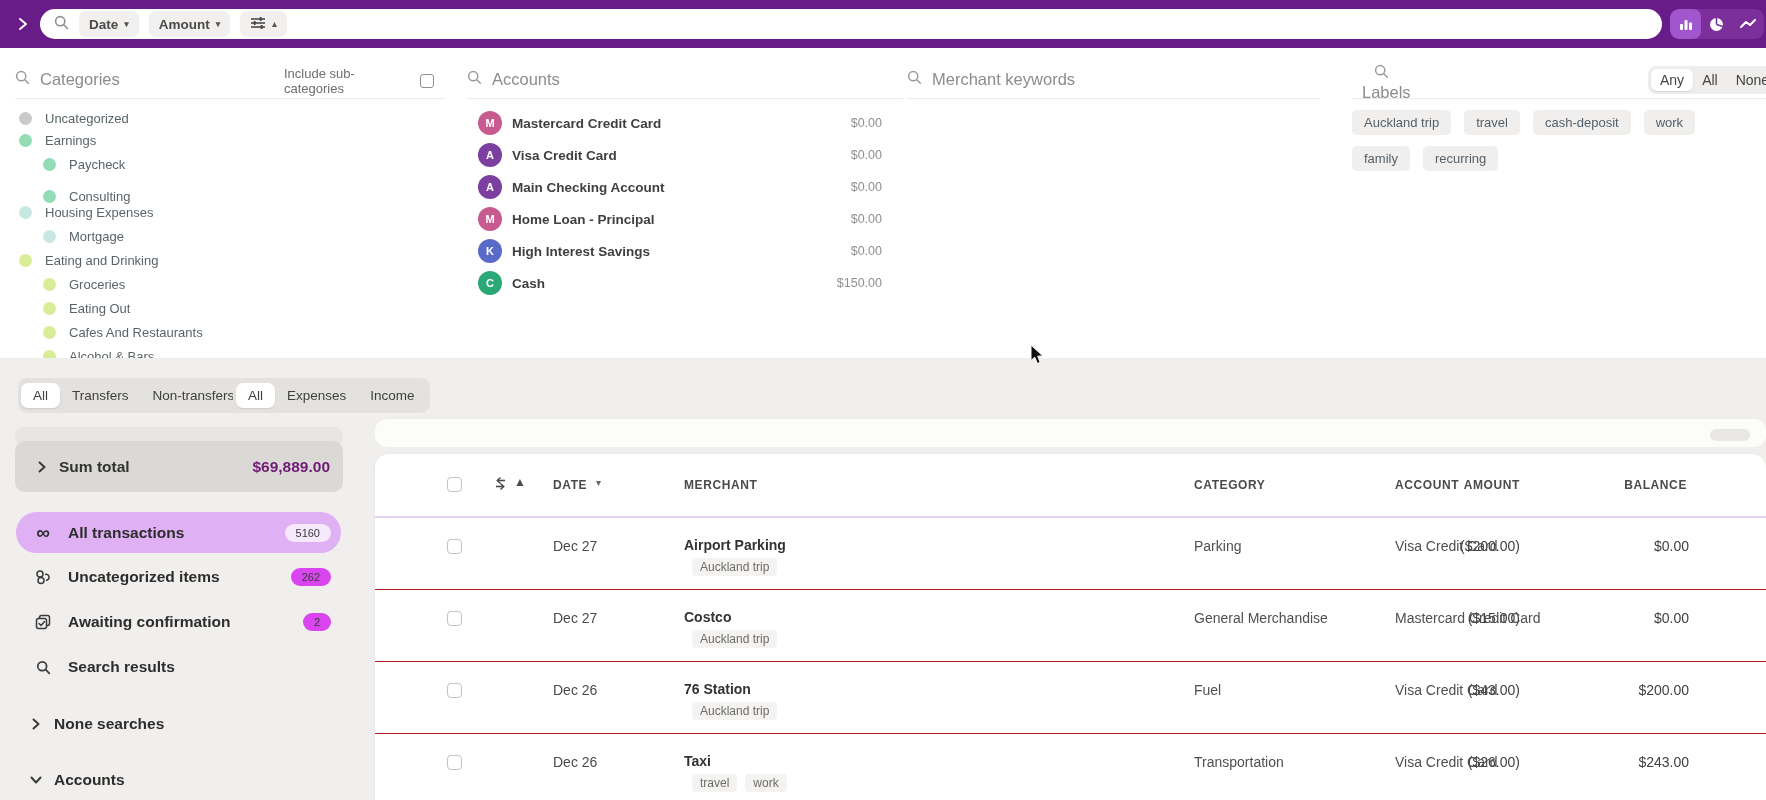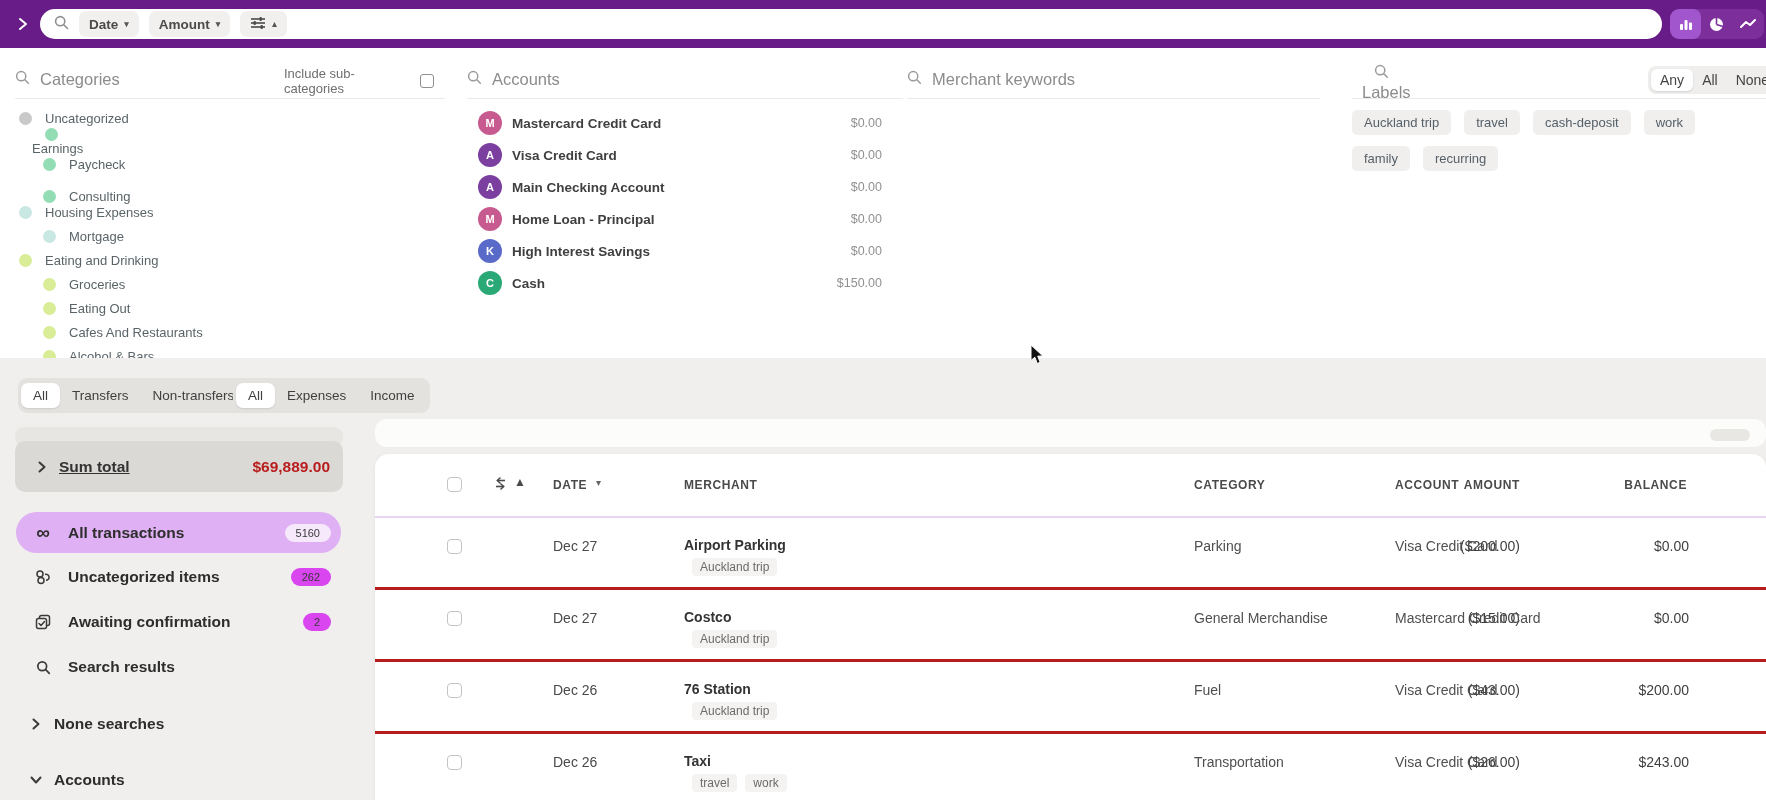"Earnings" div.cat-row { flex-direction: column -> none }
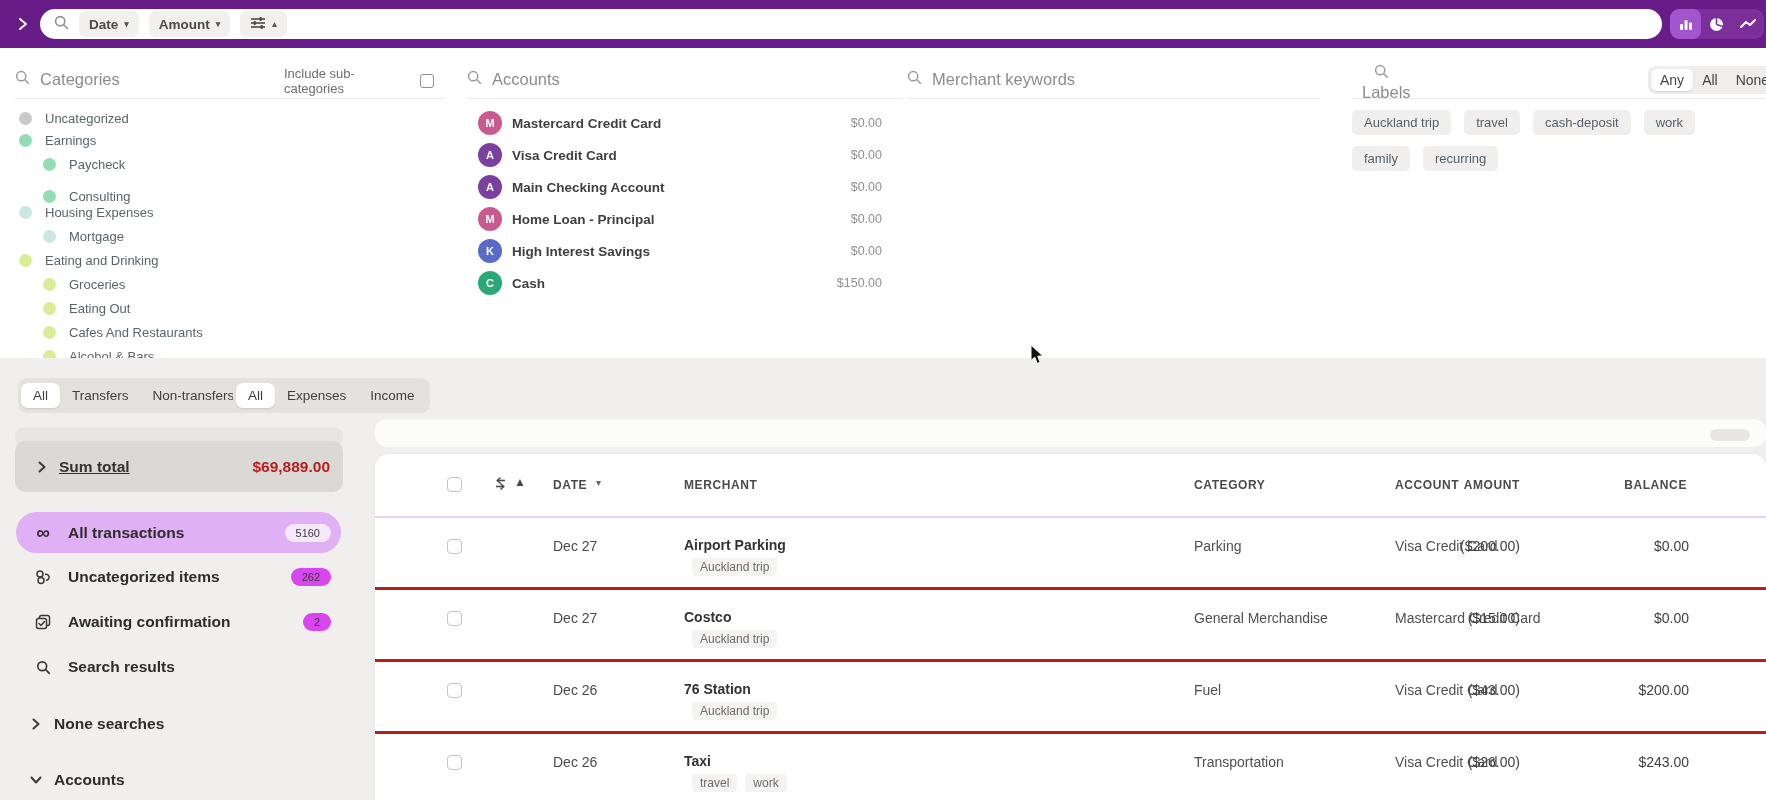"Sum total" .sum-label { text-decoration: underline -> none }
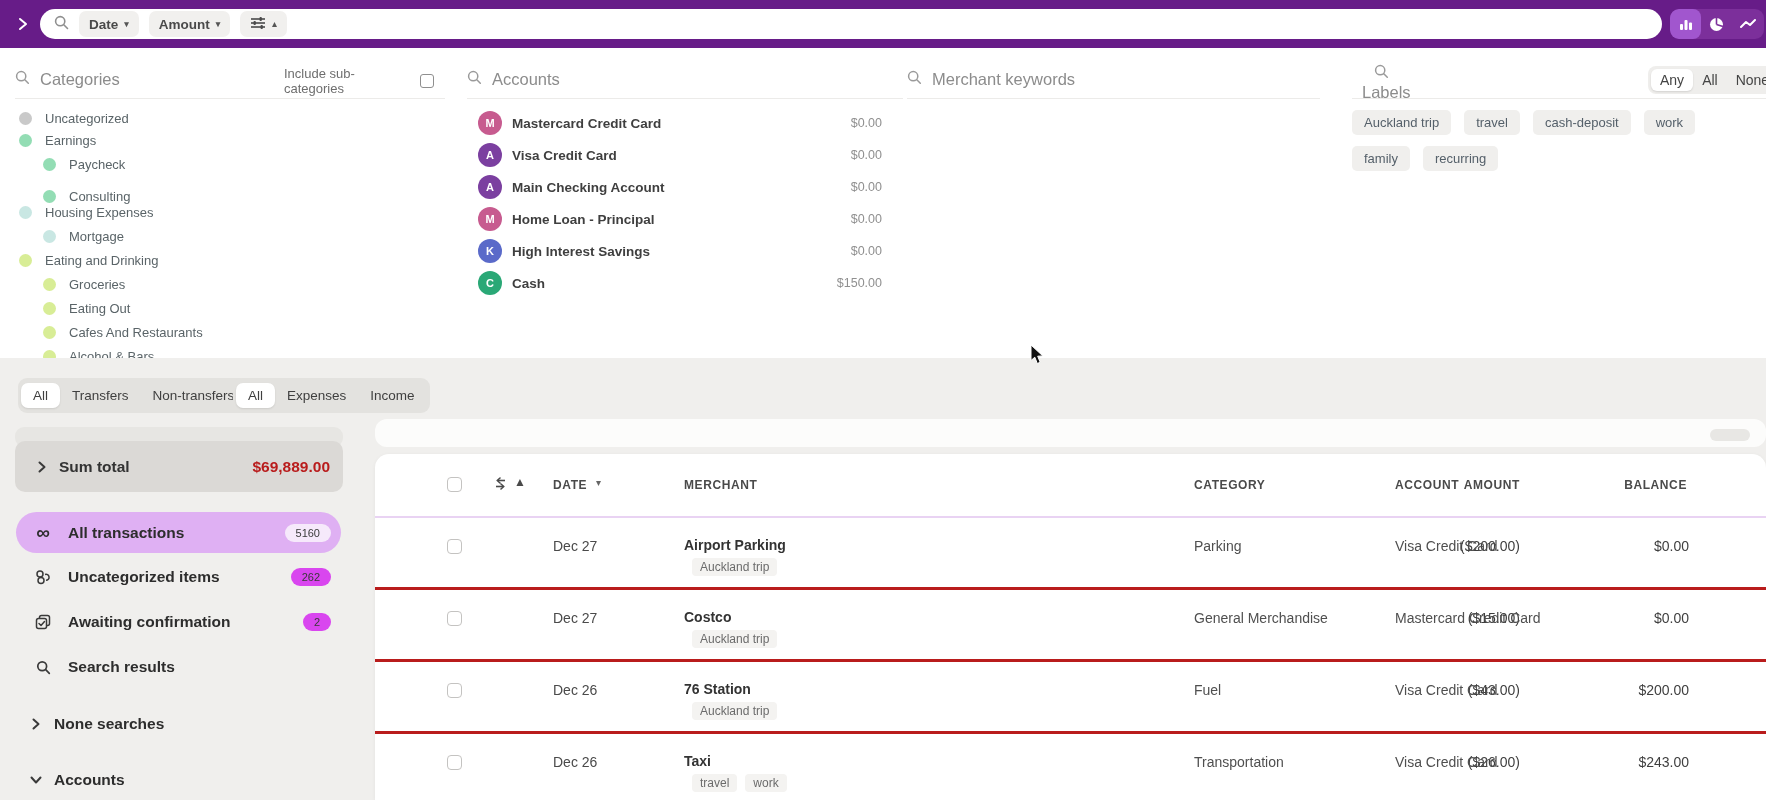"$69,889.00" .sum-value { color: #b91c1c -> #701a75 }
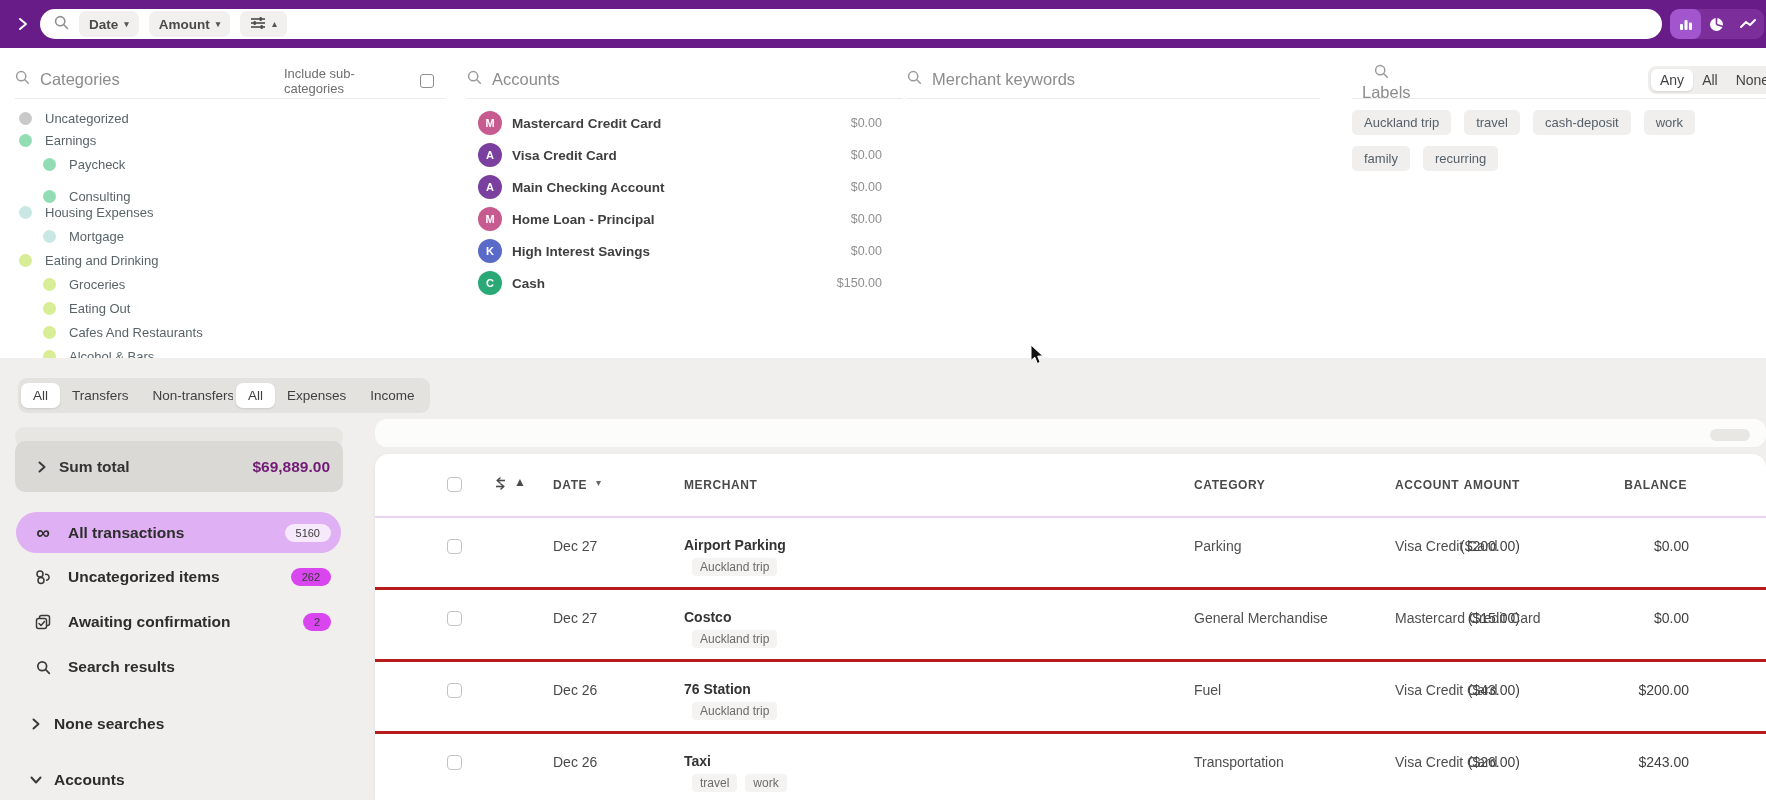"Dec 27" .trow.bd { border-bottom: 3px solid #b91c1c -> 1px solid #b91c1c }
